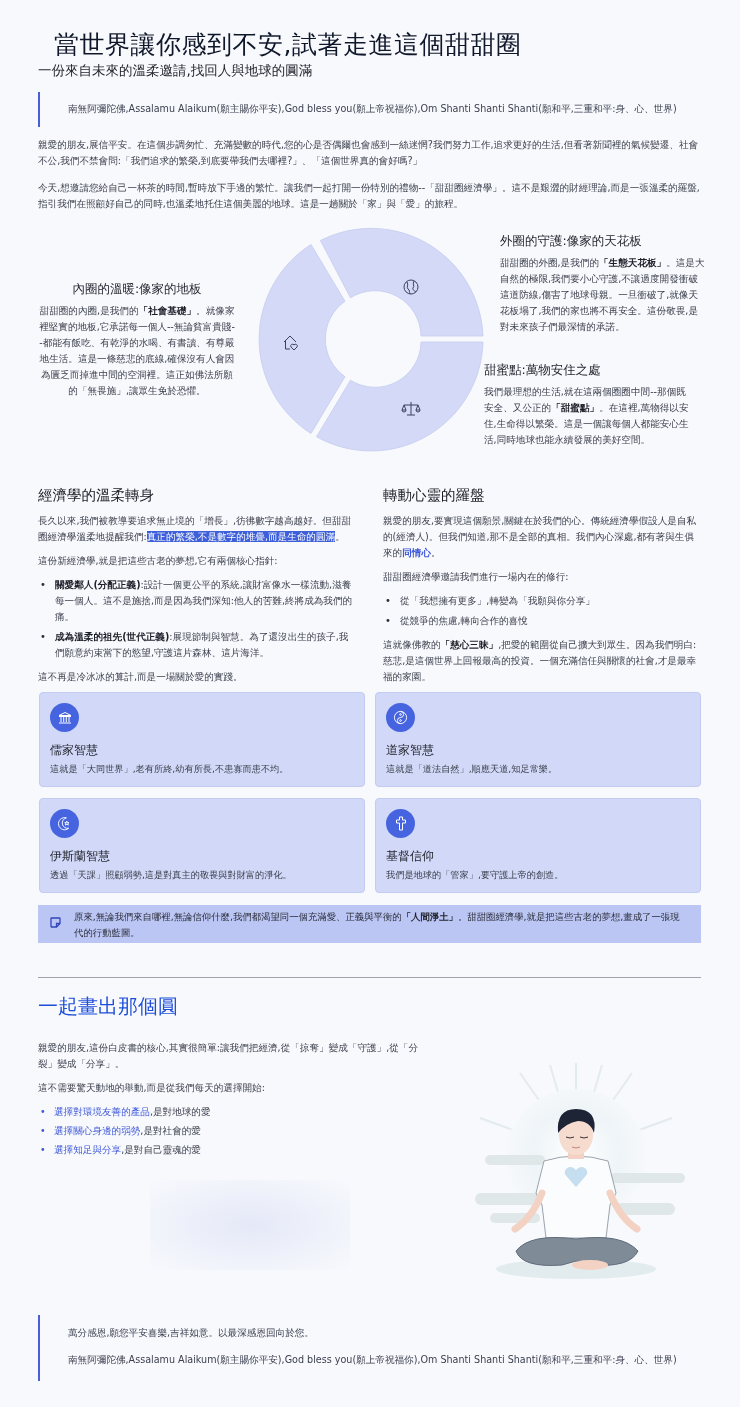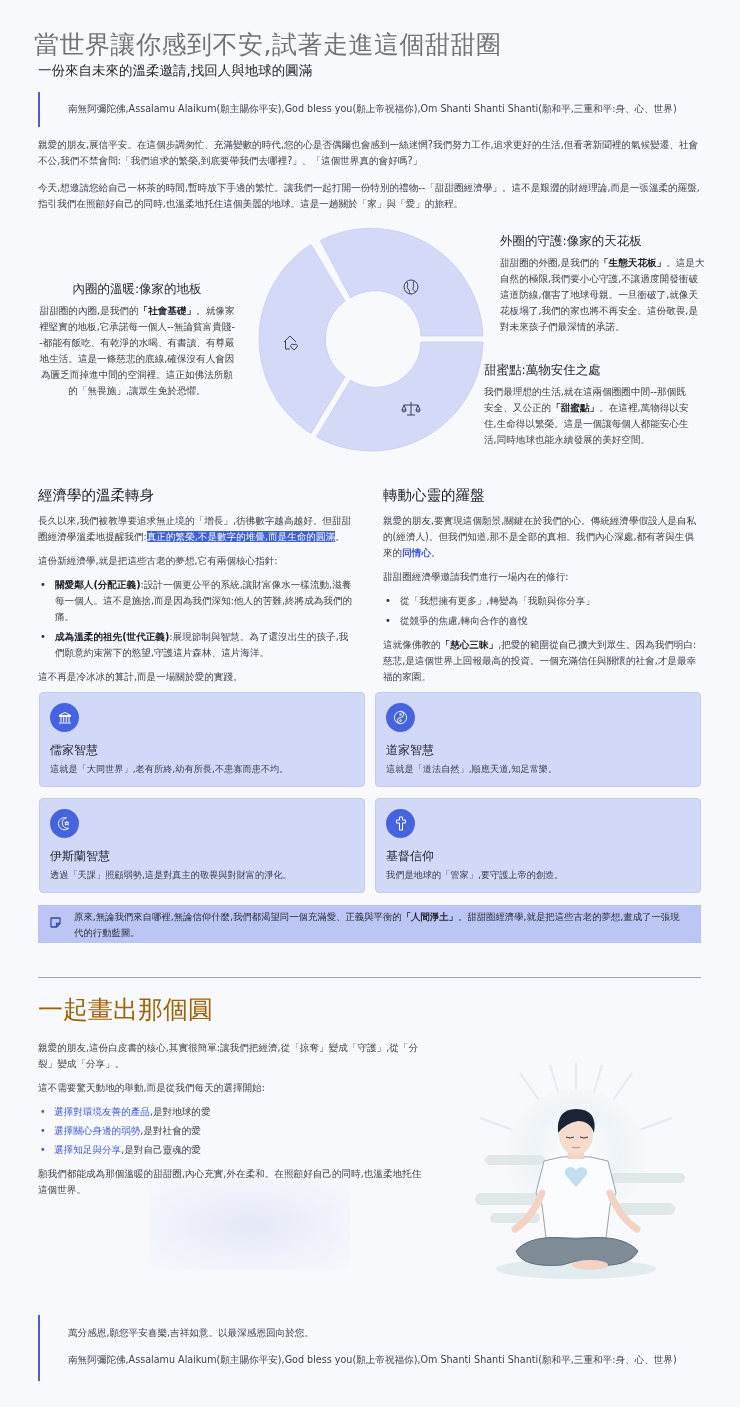"當世界讓你感到不安,試著走進這個甜甜圈" h1.title { color: #737373 -> #0f172a; left: 34px -> 54px }
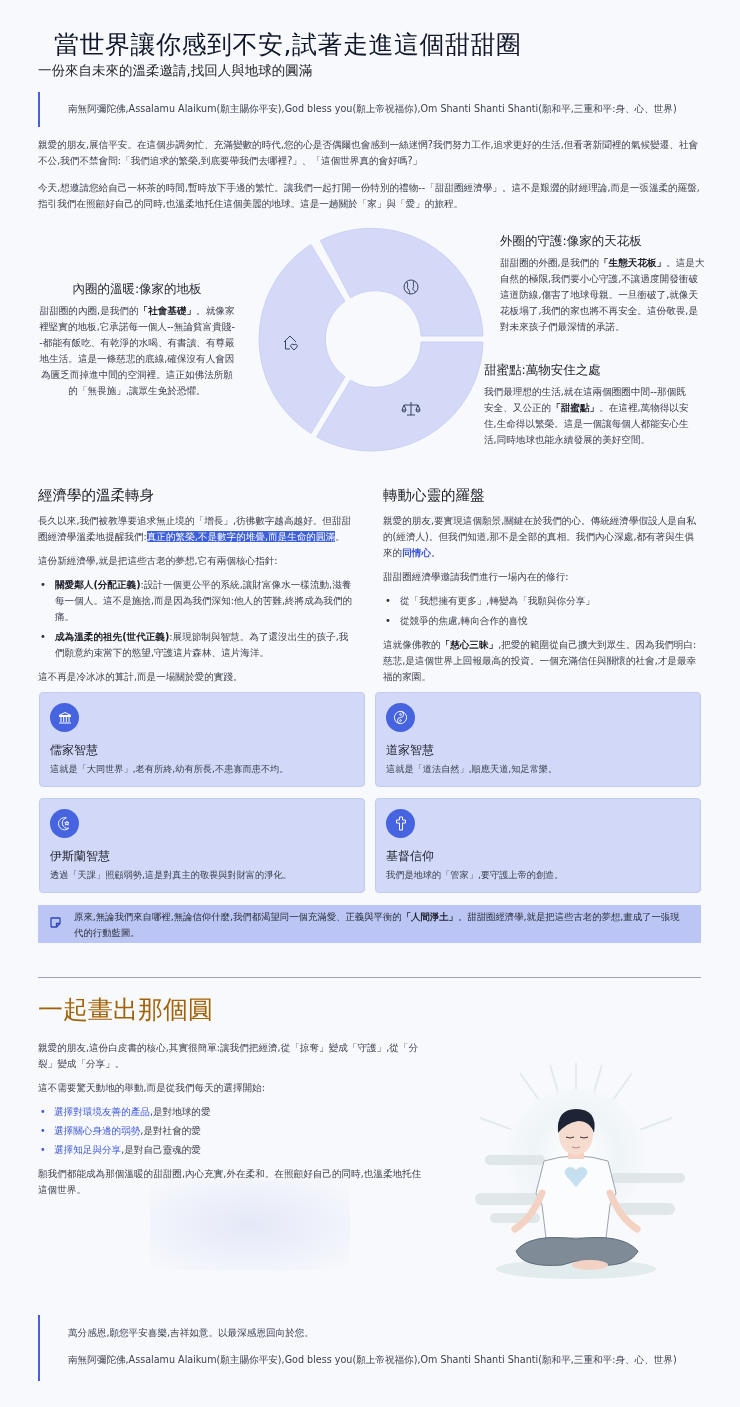"一起畫出那個圓" h2.sec { color: #a16207 -> #1d4ed8; font-size: 25px -> 20px }
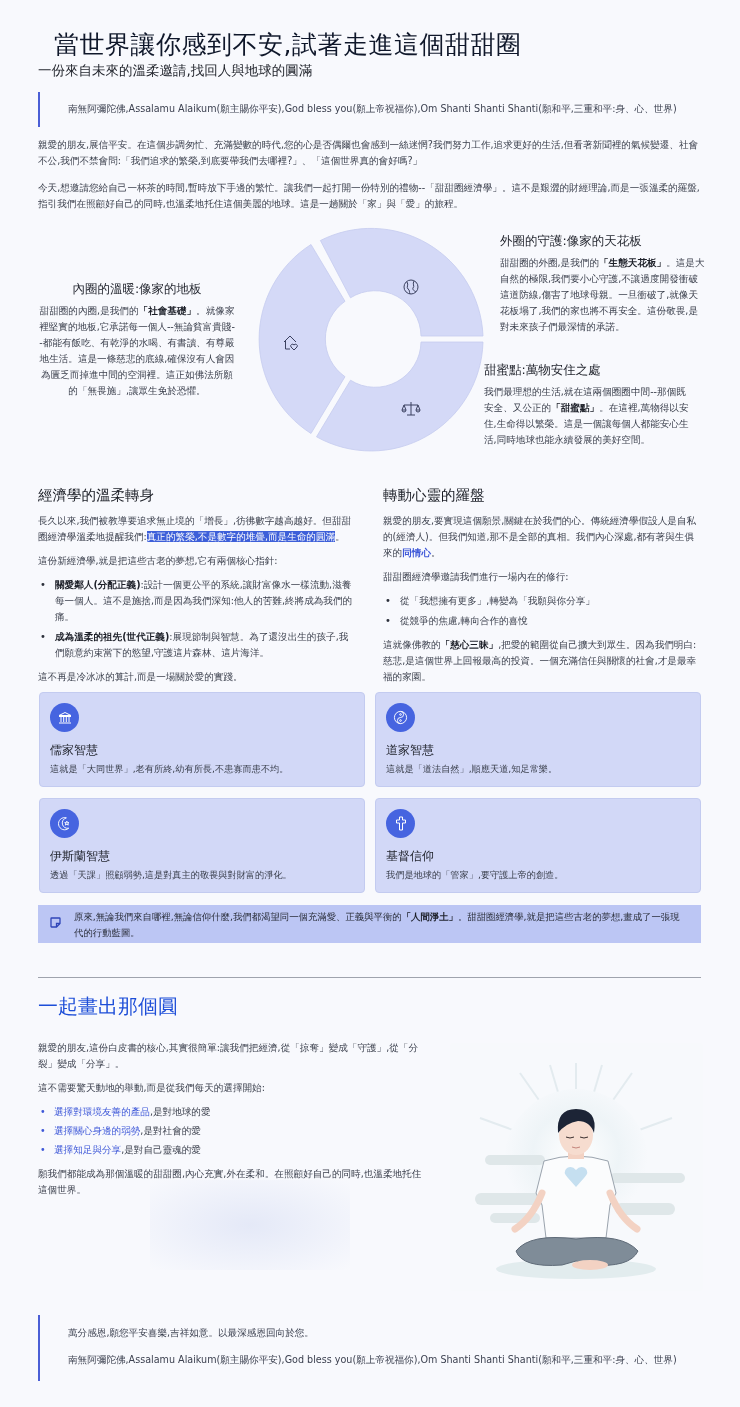"願我們都能成為那個溫暖的甜甜圈,內心充實,外在柔和。在照顧好自己的同時,也溫柔地" p { html: <p>願我們都能成為那個溫暖的甜甜圈,內心充實,外在柔和。在照顧好自己的同時,也溫柔地托住這個世界。</p> -> none }
